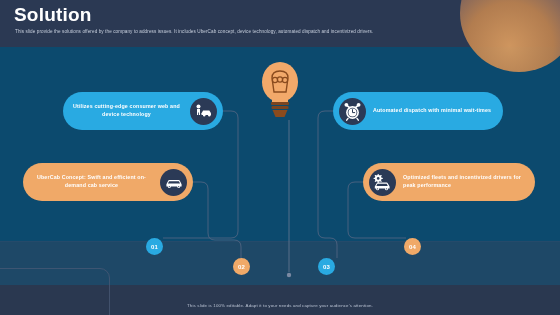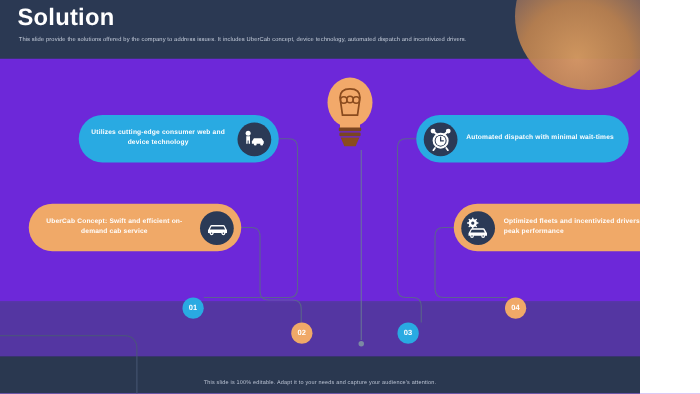"Solution" #slide { background: #6d28d9 -> #0c4a6e; width: 512px -> 560px }
